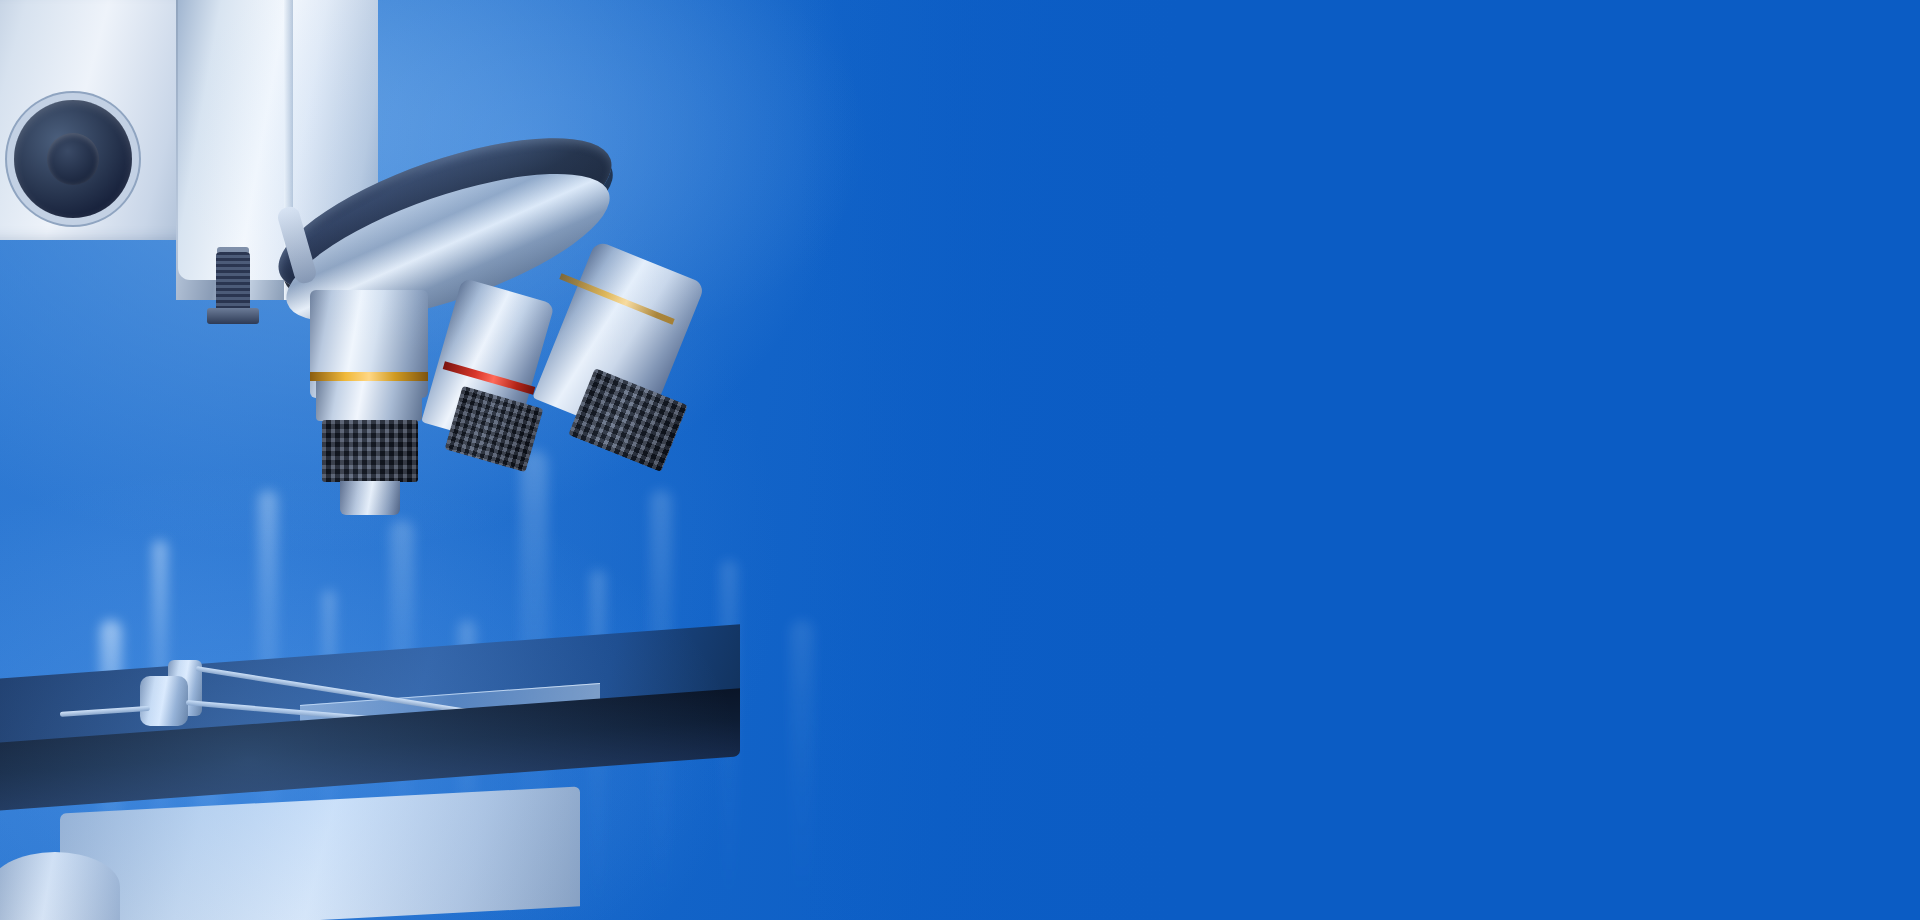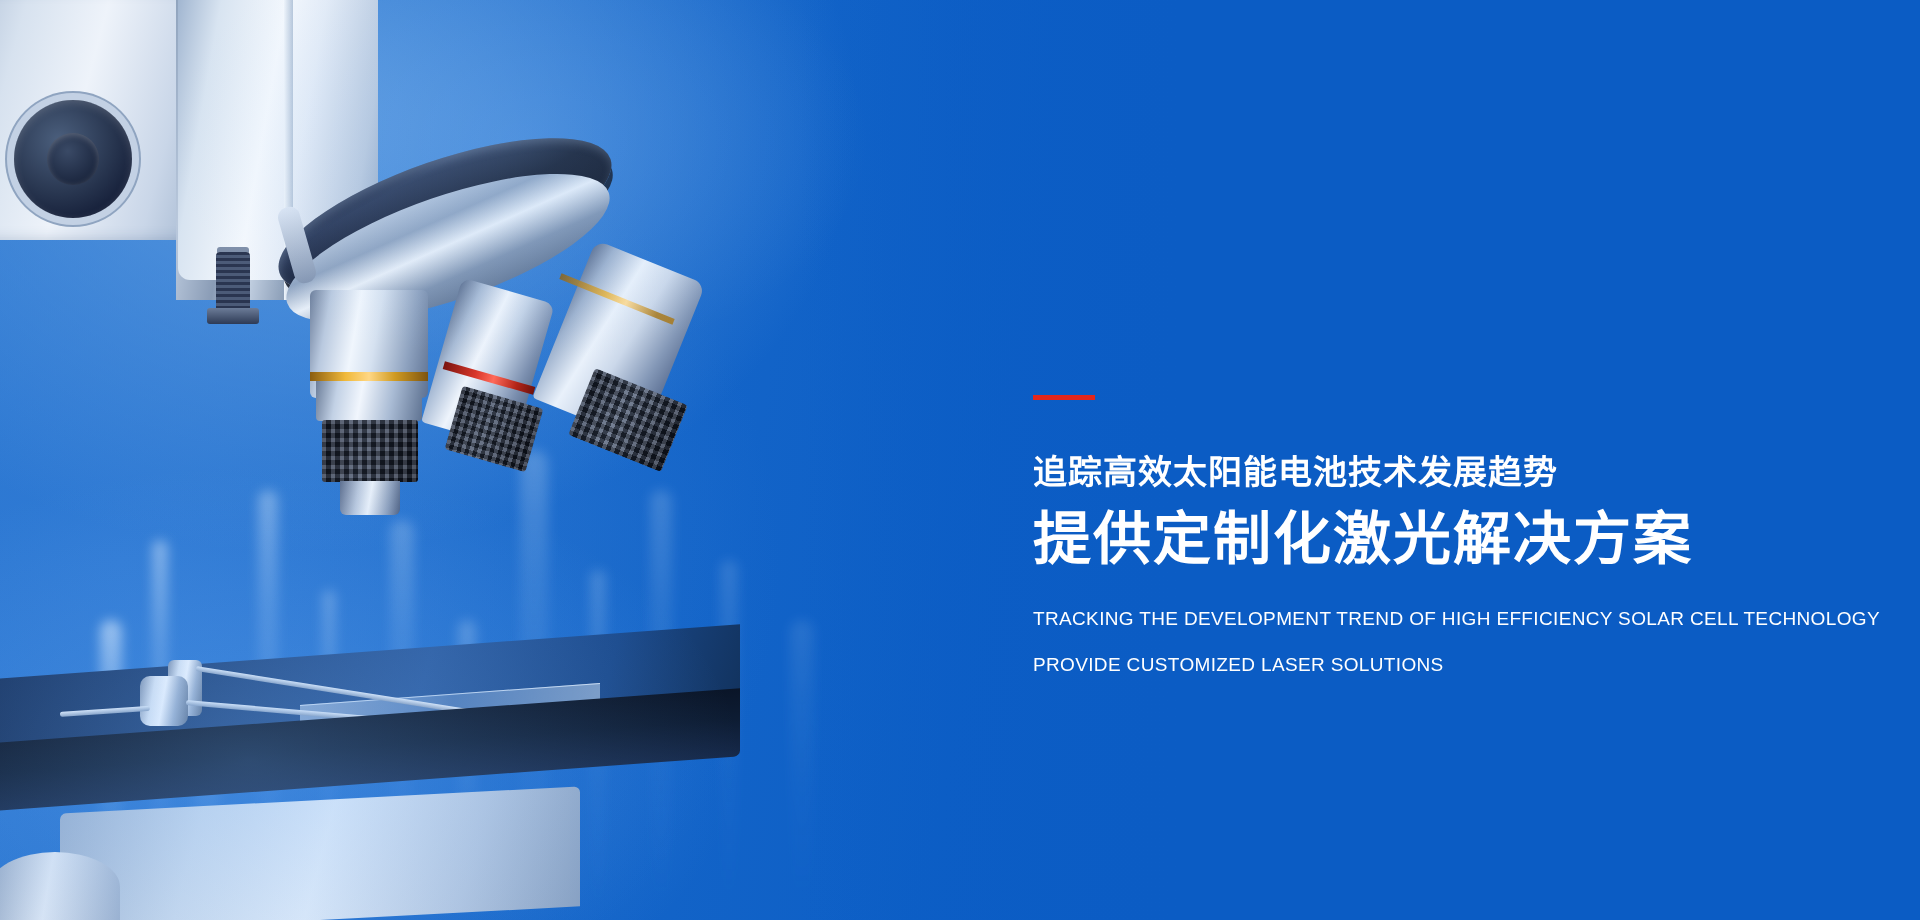"追踪高效太阳能电池技术发展趋势" div.content { html: <div> <div></div> <h2>追踪高效太阳能电池技术发展趋势</h2> <h1>提供定制化激光解决方案</h1> <p>TRACKING THE DEVELOPMENT TREND OF HIGH EFFICIENCY SOLAR CELL TECHNOLOGY</p> <p>PROVIDE CUSTOMIZED LASER SOLUTIONS</p> </div> -> none }
